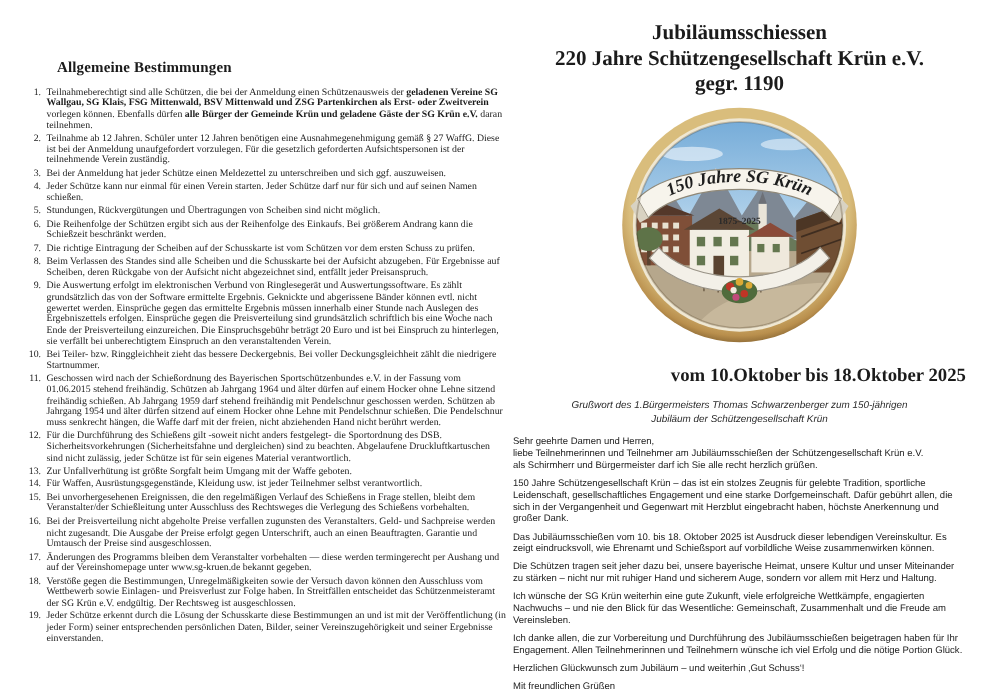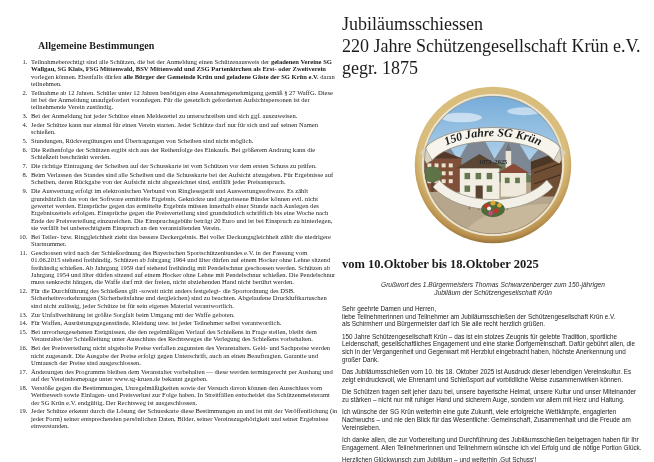"Jubiläumsschiessen" .event-title { font-size: 18px -> 14px; font-weight: normal -> bold; text-align: left -> center }
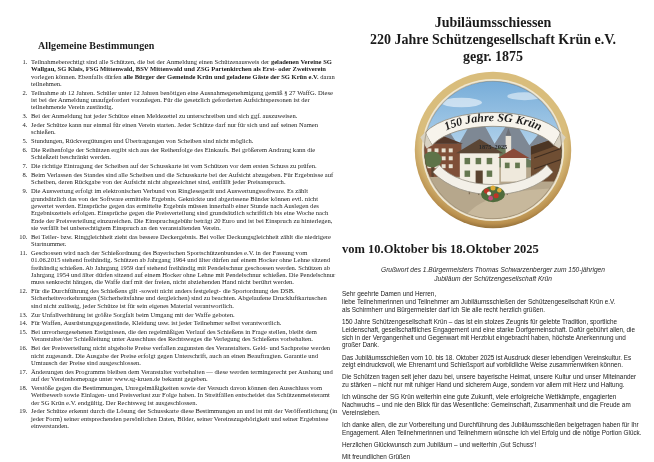"gegr. 1875" div { text: 1875 -> 1190 }
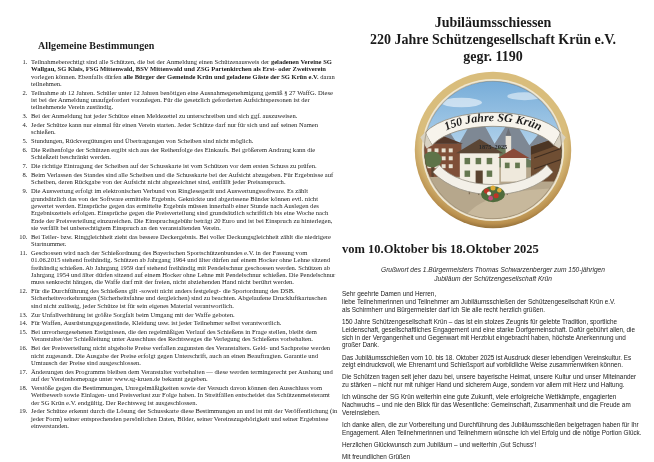"vom 10.Oktober bis 18.Oktober 2025" .date-line { text-align: left -> right }
